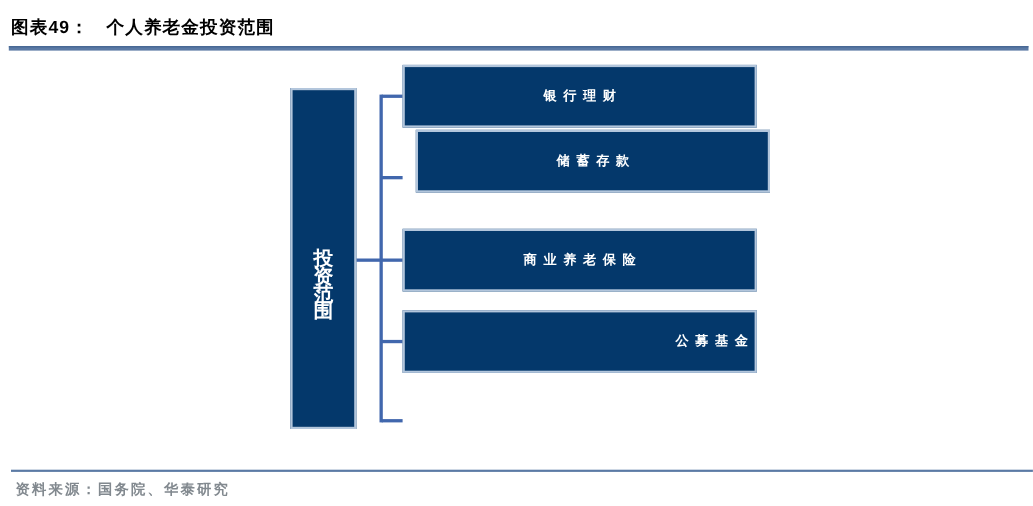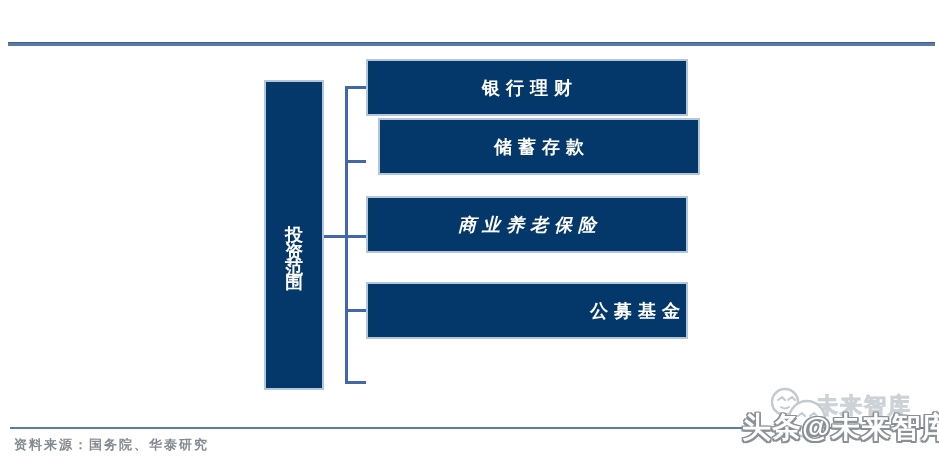"图表49： 个人养老金投资范围" div.title-row { html: none -> <div> <span>图表49：</span><span>个人养老金投资范围</span> </div> }
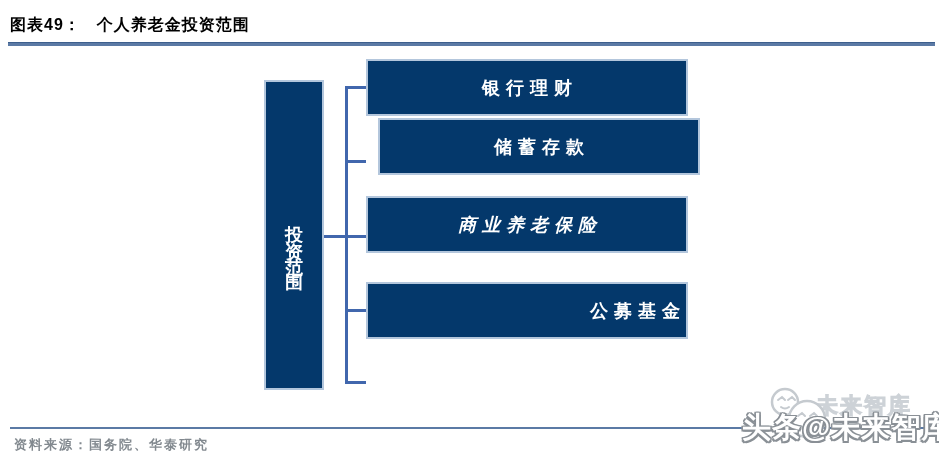"银行理财" .child-box { font-size: 18px -> 12px }
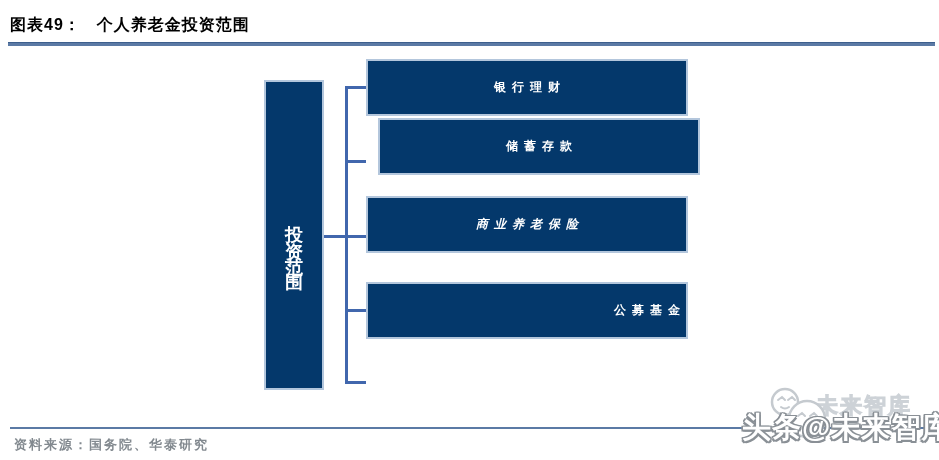"商业养老保险" .c2 { font-style: italic -> none; top: 196px -> 208px }
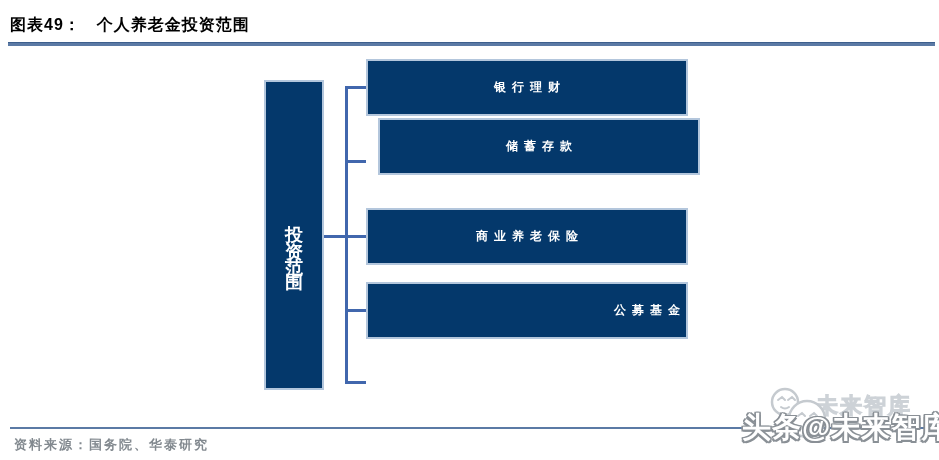"未来智库" div.watermark { html: <div> <div>未来智库</div> <svg> <g> <circle></circle> <circle></circle> </g> <g> <path></path> <path></path> <path></path> <path></path> <path></path> <path></path> </g> </svg> <div>头条@未来智库</div> </div> -> none }
